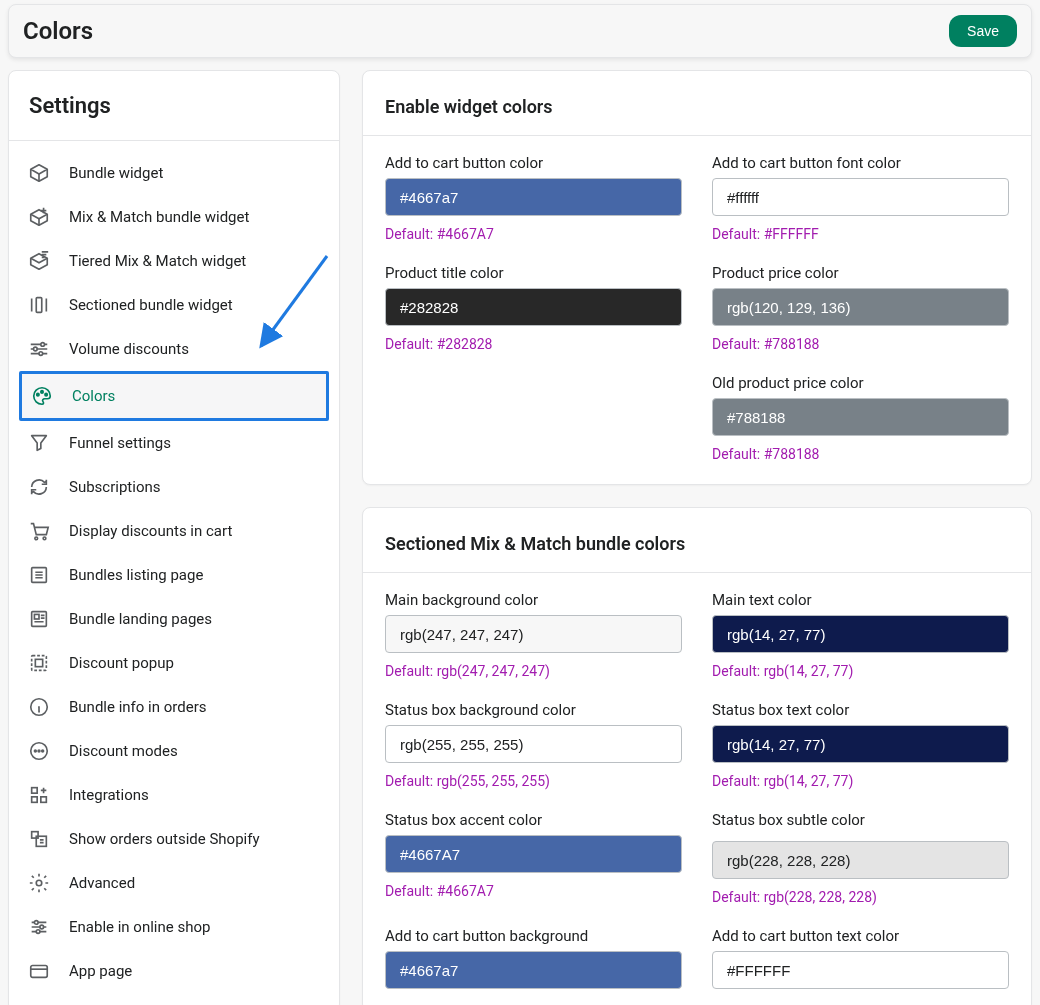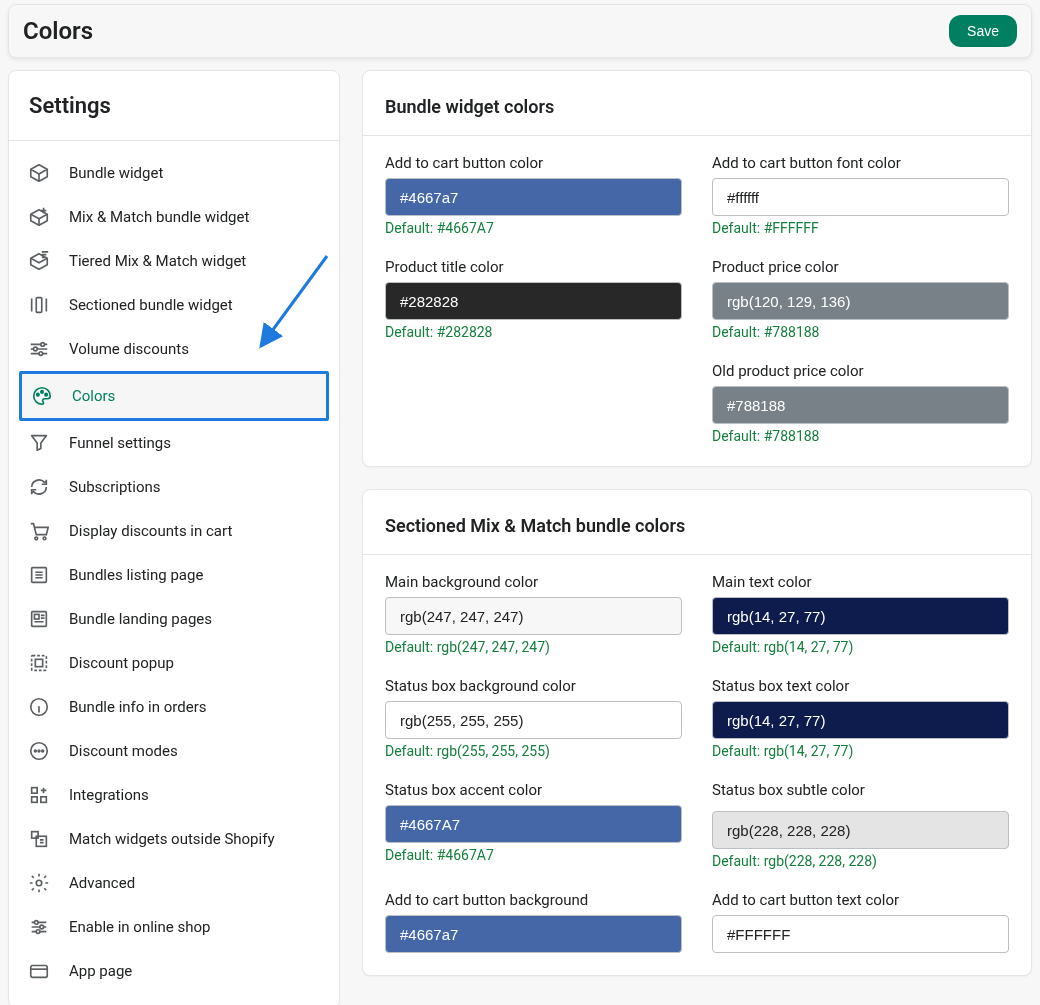"Bundle widget colors" div.card-header { text: Bundle -> Enable }
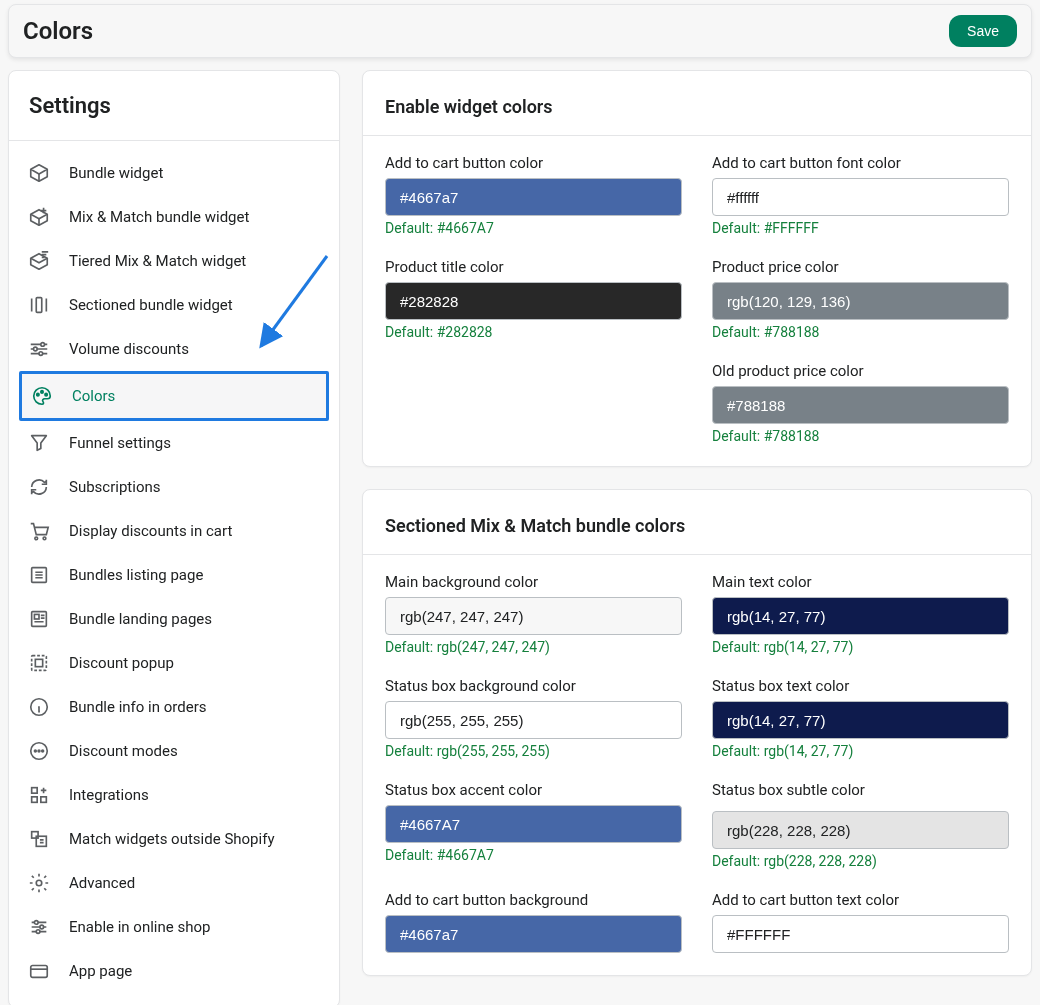"Default: #4667A7" .field-default { color: #15803d -> #a21caf; margin-top: 4px -> 10px }
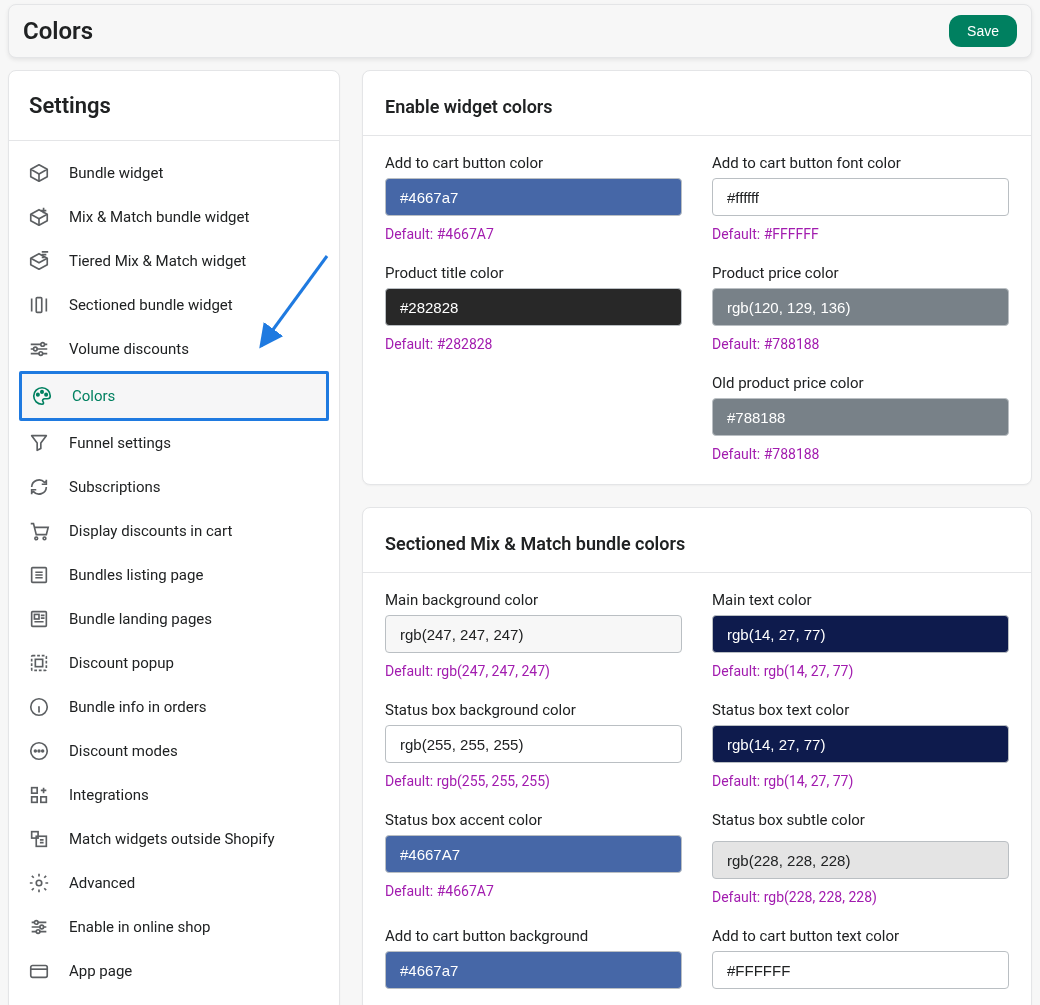"Match widgets outside Shopify" span { text: Match widgets -> Show orders }
